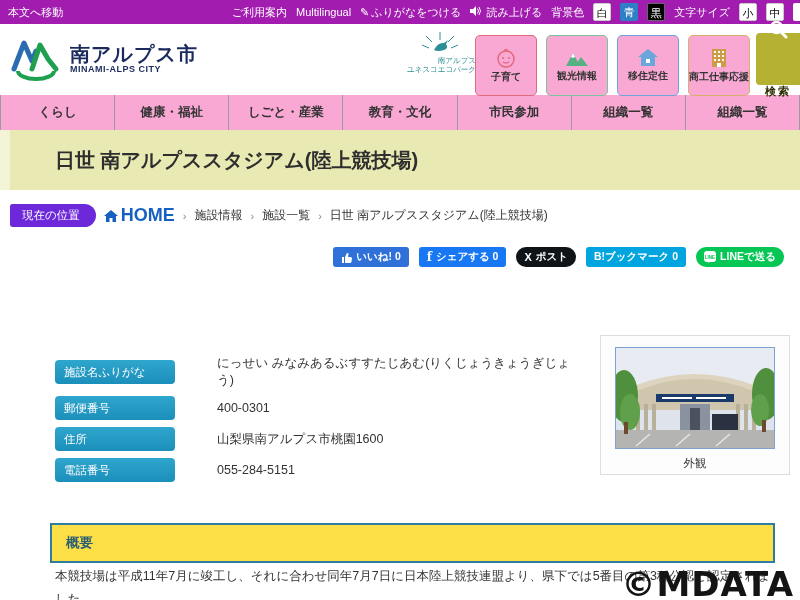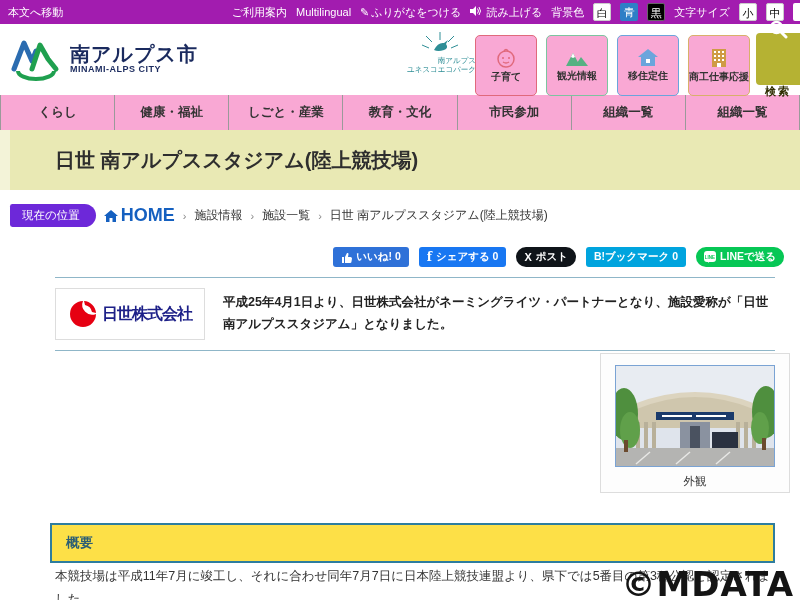"日世株式会社" div.naming { html: <div> <div> <span> <svg> <path></path> <path></path> </svg> </span> <span>日世株式会社</span> </div> <div>平成25年4月1日より、日世株式会社がネーミングライツ・パートナーとなり、施設愛称が「日世 南アルプススタジアム」となりました。</div> </div> -> none }
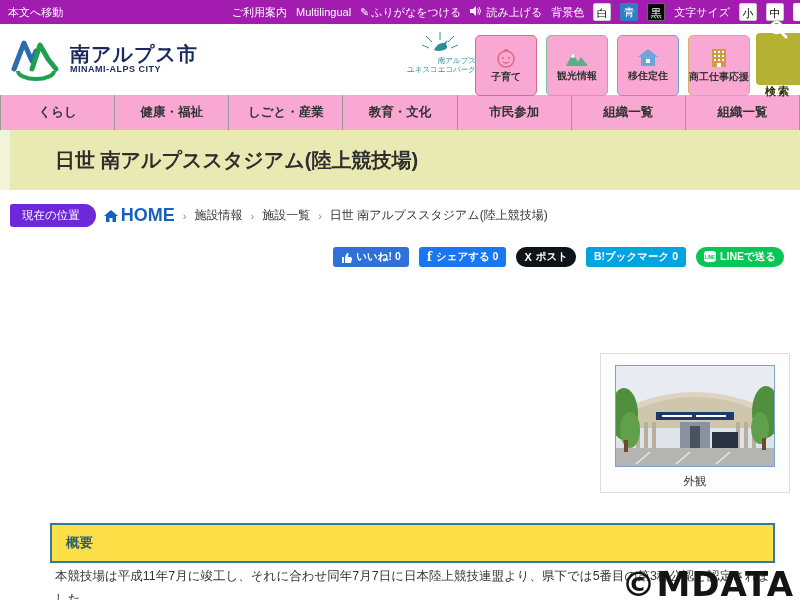"施設名ふりがな" div.facility { html: none -> <div> <div> <div>施設名ふりがな</div> <div>にっせい みなみあるぶすすたじあむ(りくじょうきょうぎじょう)</div> </div> <div> <div>郵便番号</div> <div>400-0301</div> </div> <div> <div>住所</div> <div>山梨県南アルプス市桃園1600</div> </div> <div> <div>電話番号</div> <div>055-284-5151</div> </div> </div> }
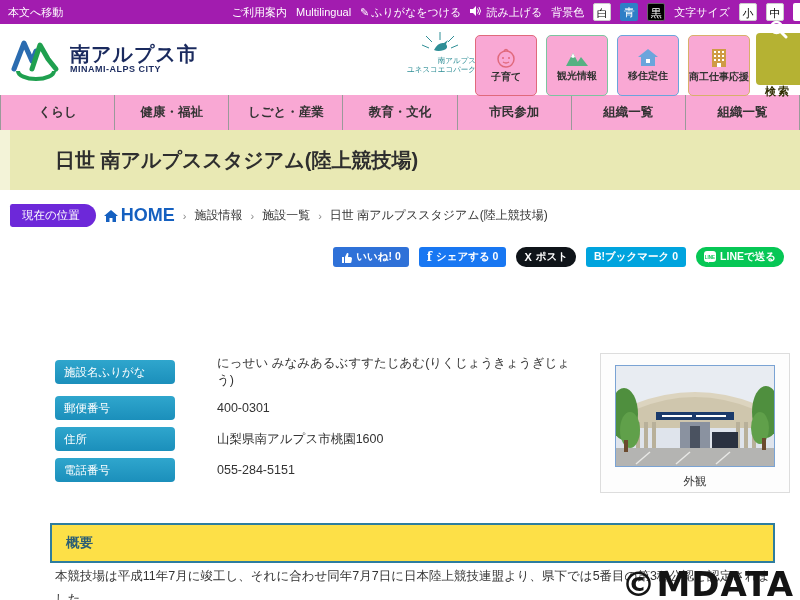"外観" .photocard { top: 353px -> 335px }
